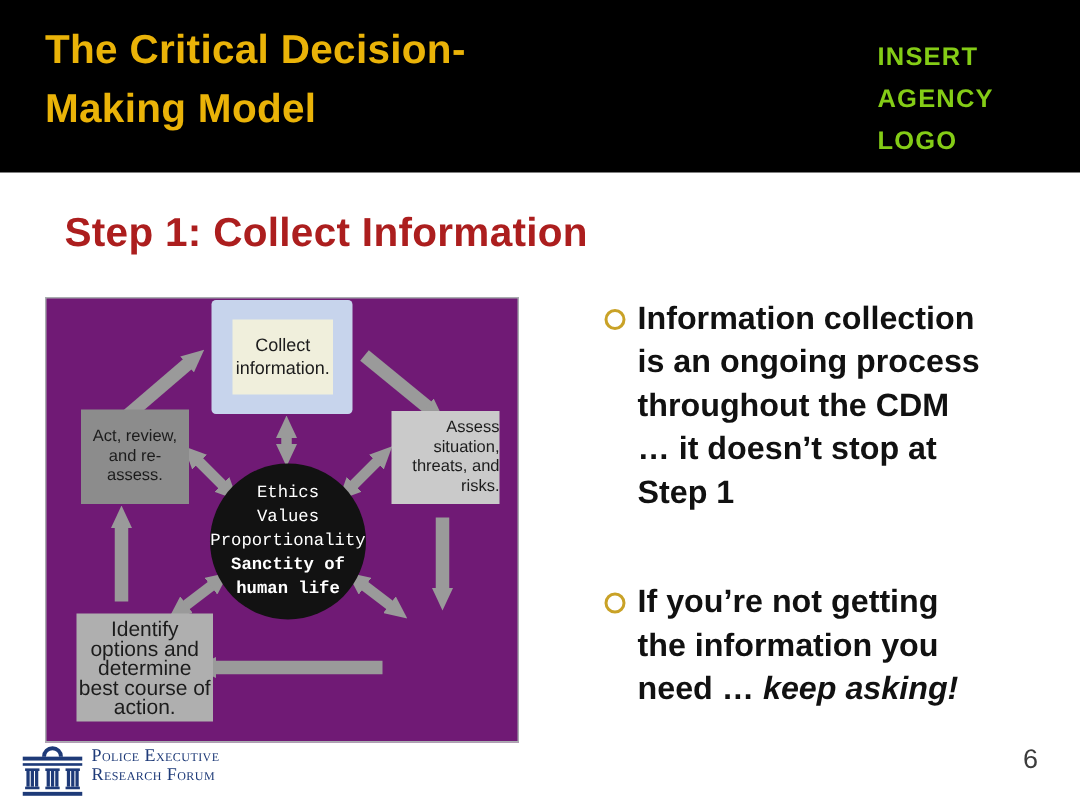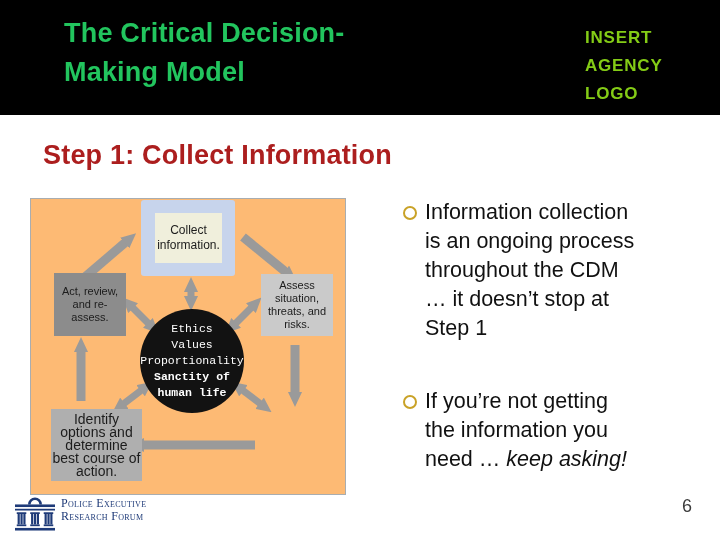"The Critical Decision-" .title { color: #22c55e -> #eab308; margin-left: 34px -> none }
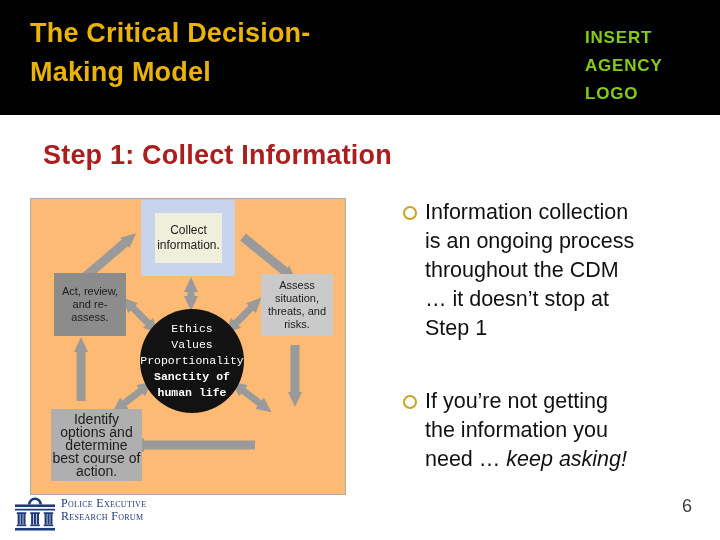"Information collection" .btext { font-weight: normal -> bold }
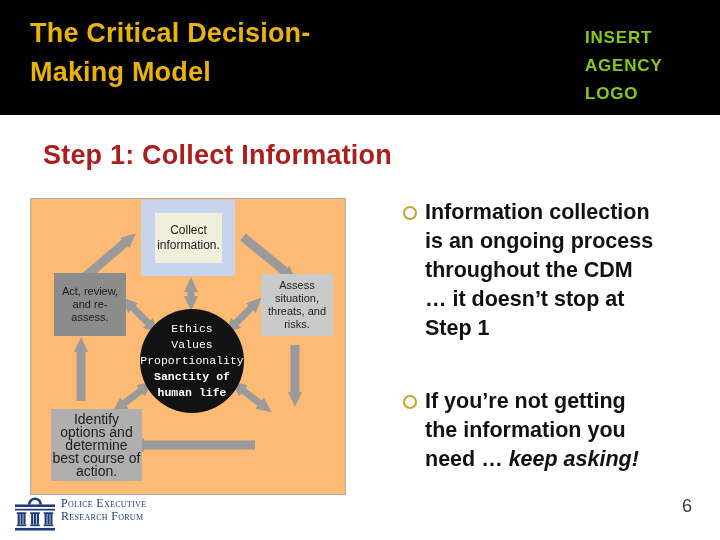"Collect information." .diagram { background: #fdba74 -> #701a75 }
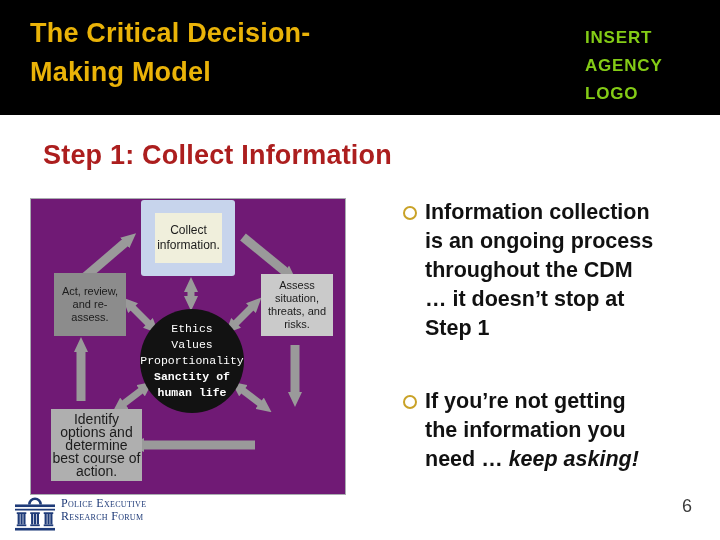"Assess situation, threats, and risks." .n-assess { text-align: none -> right }
